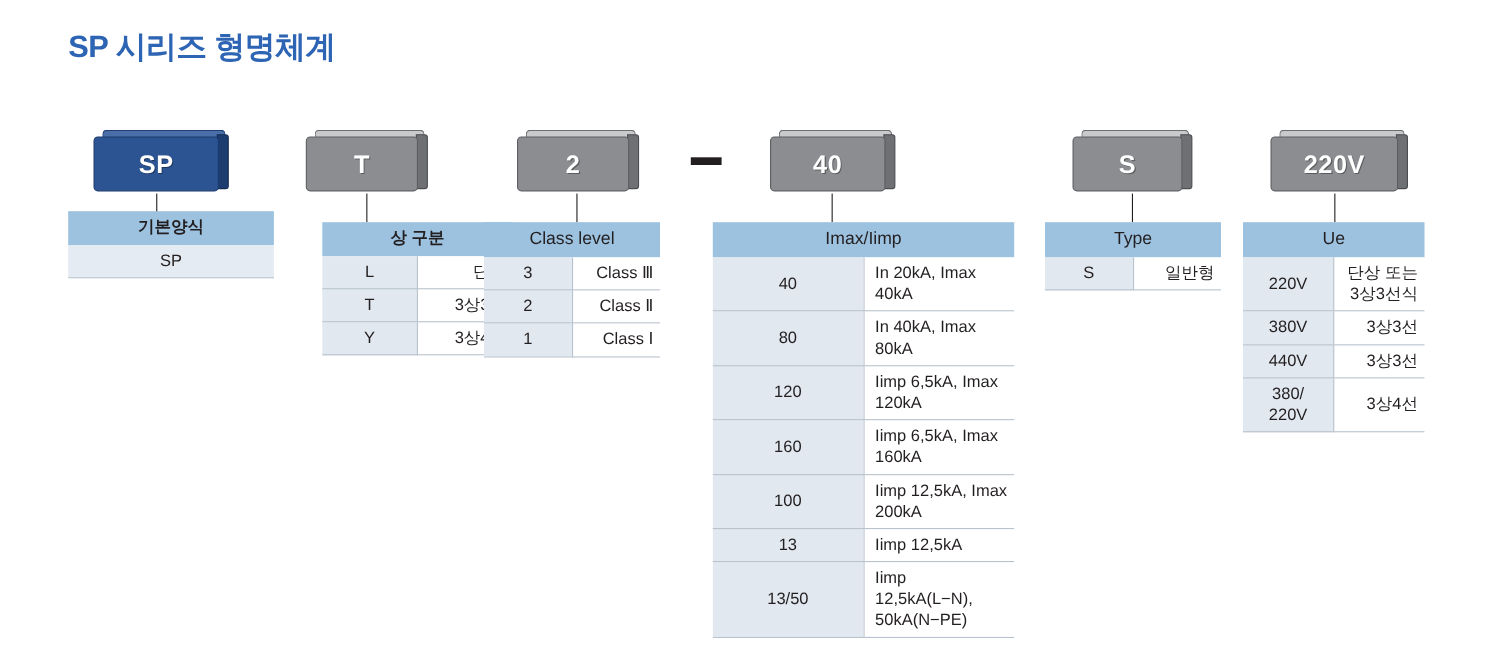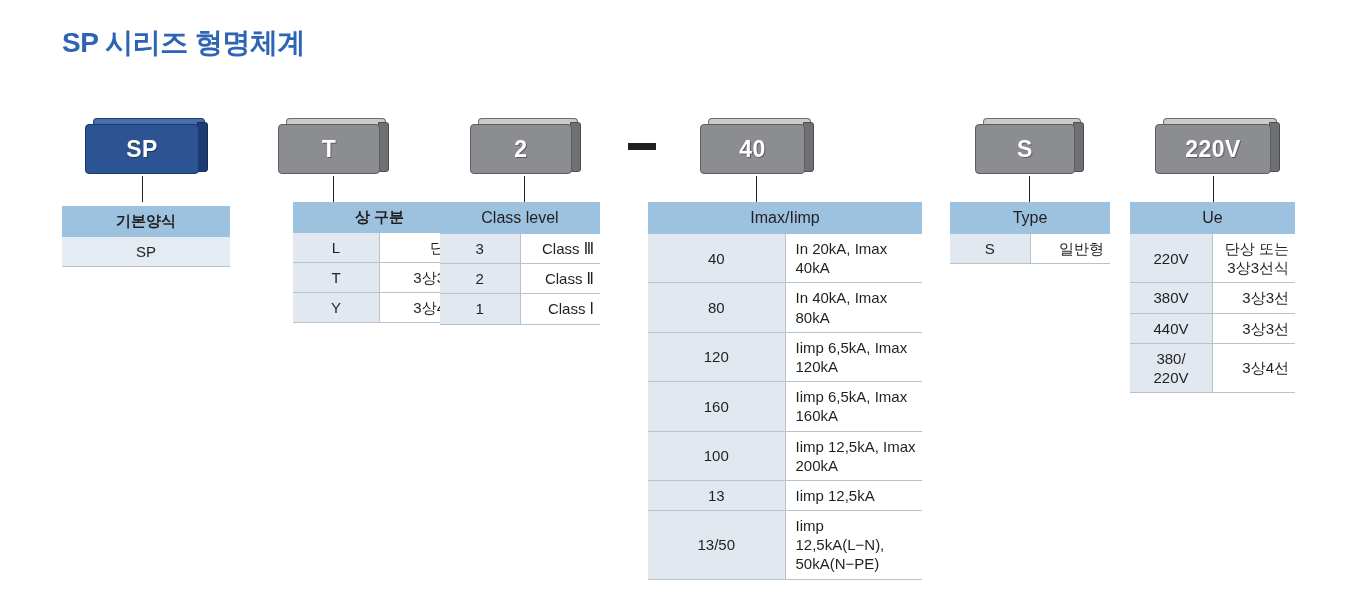"기본양식" table.tbl { top: 206px -> 192px; width: 168px -> 187px }
